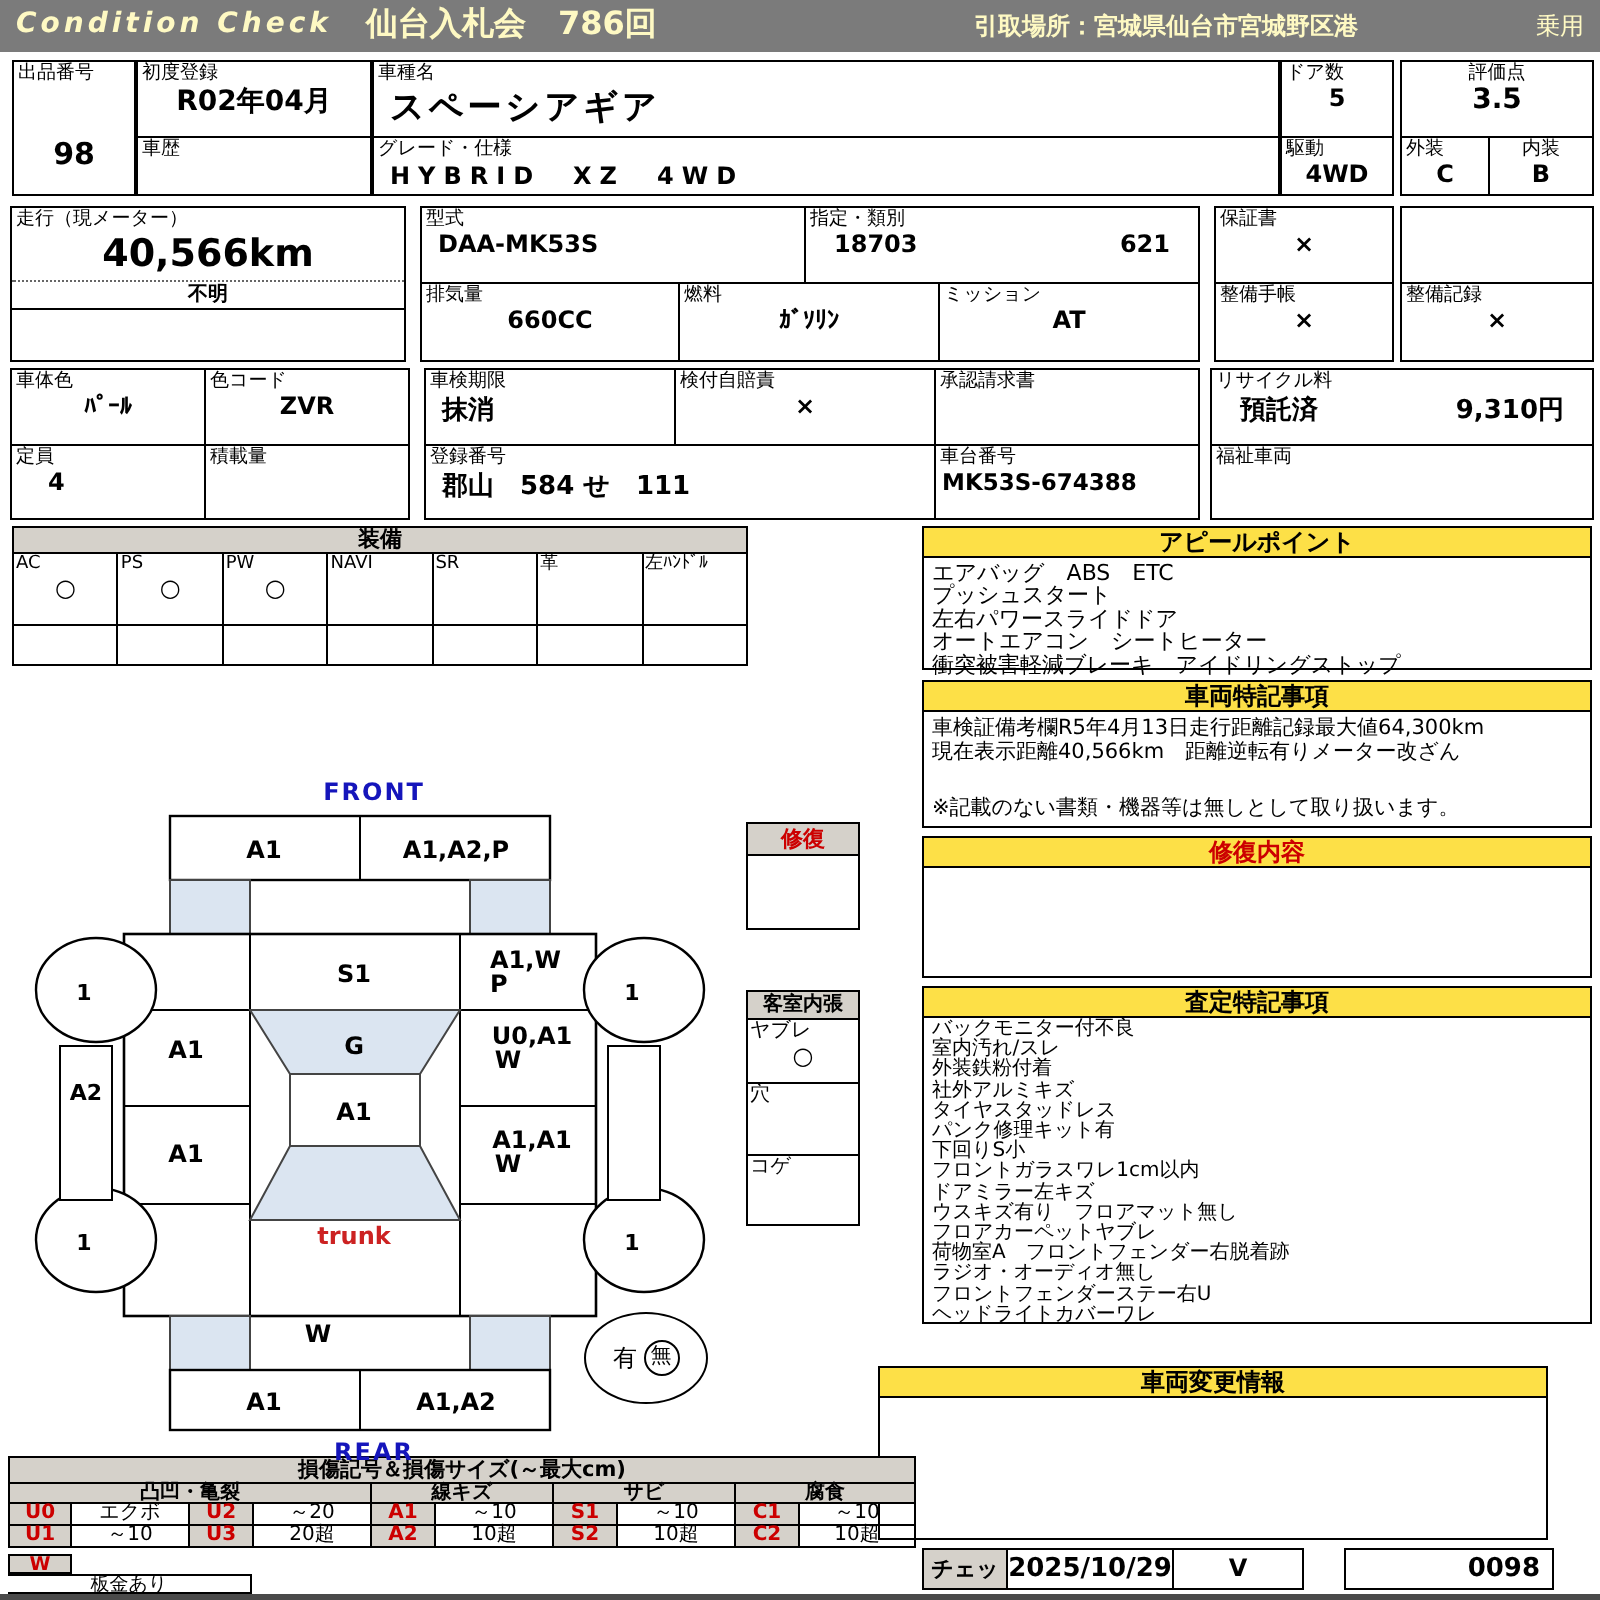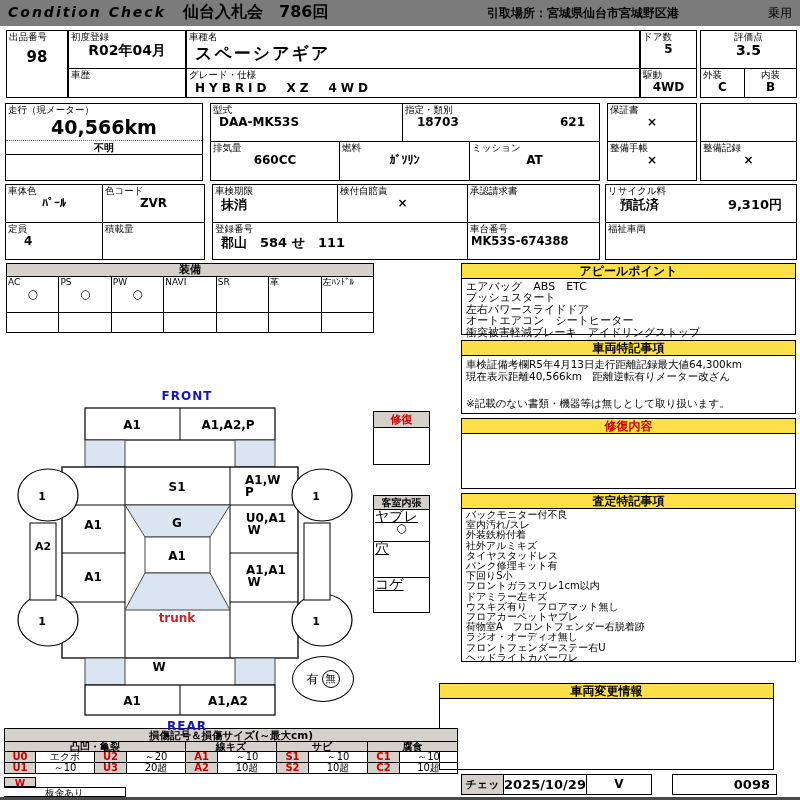"Condition Check" .hdr { color: #000000 -> #fef9c3 }
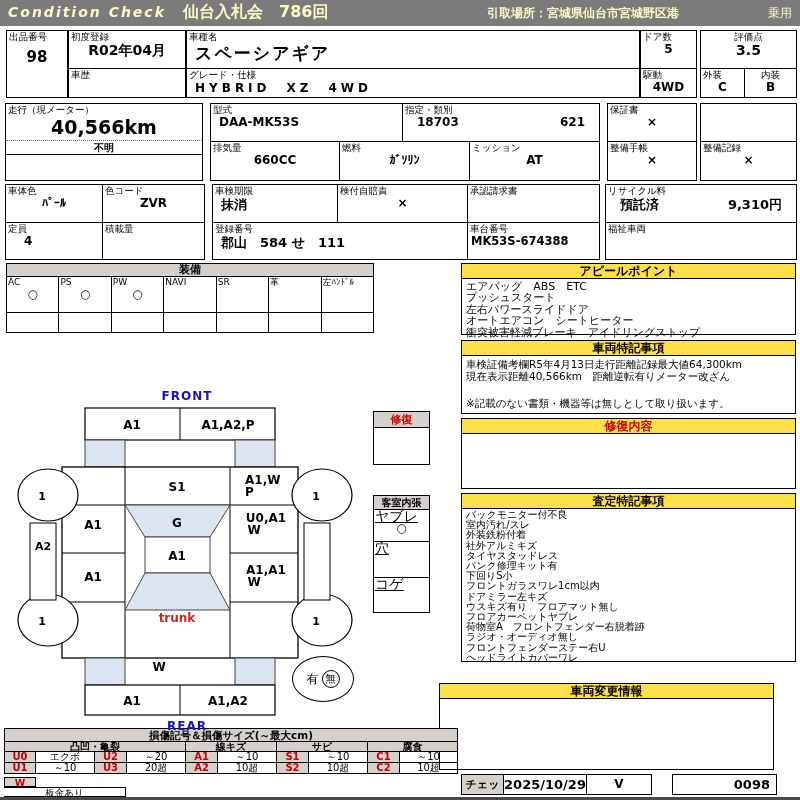"98" span.v { margin-top: 6px -> 26px }
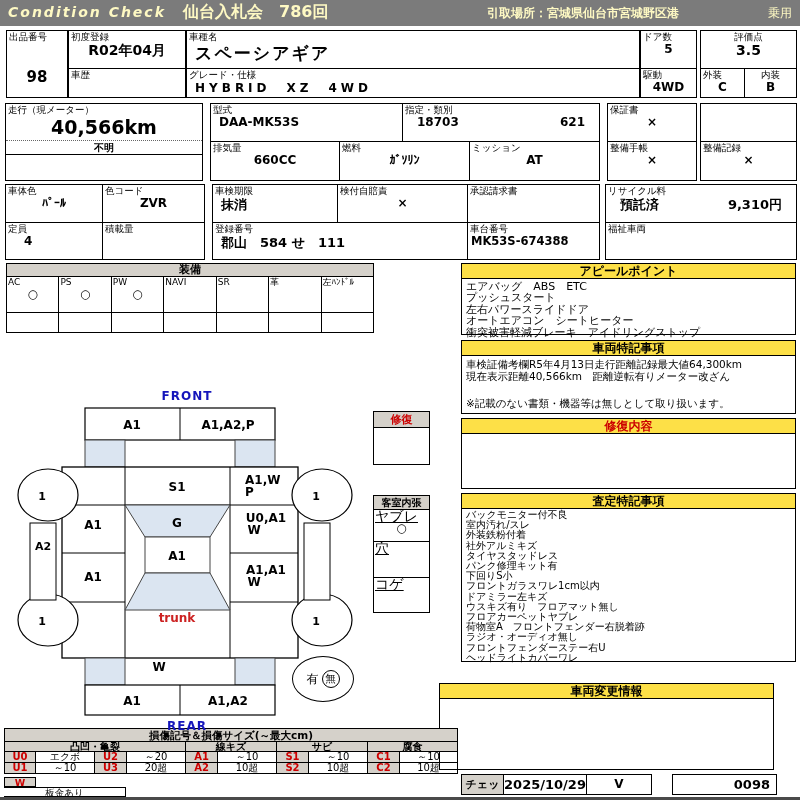"ヤブレ" .cabin .rl { font-size: 14px -> 10px; text-decoration: underline -> none }
